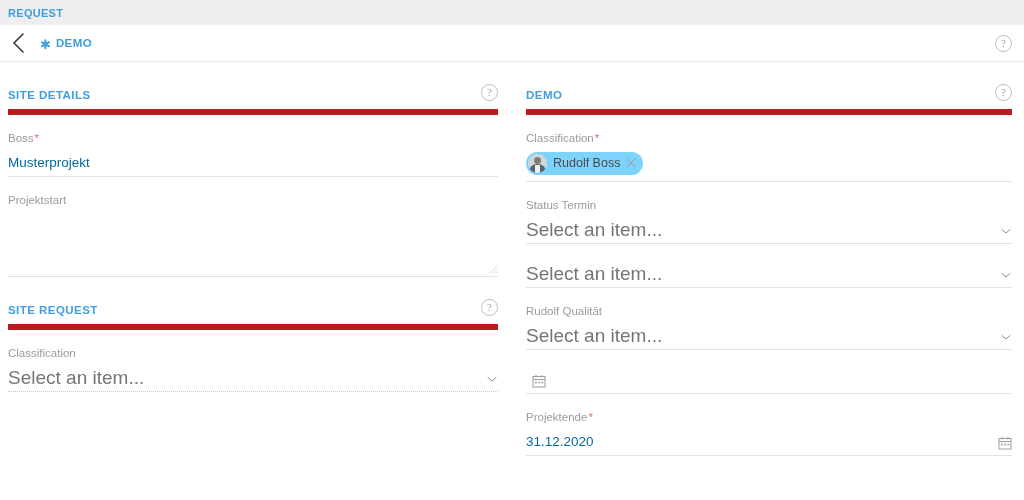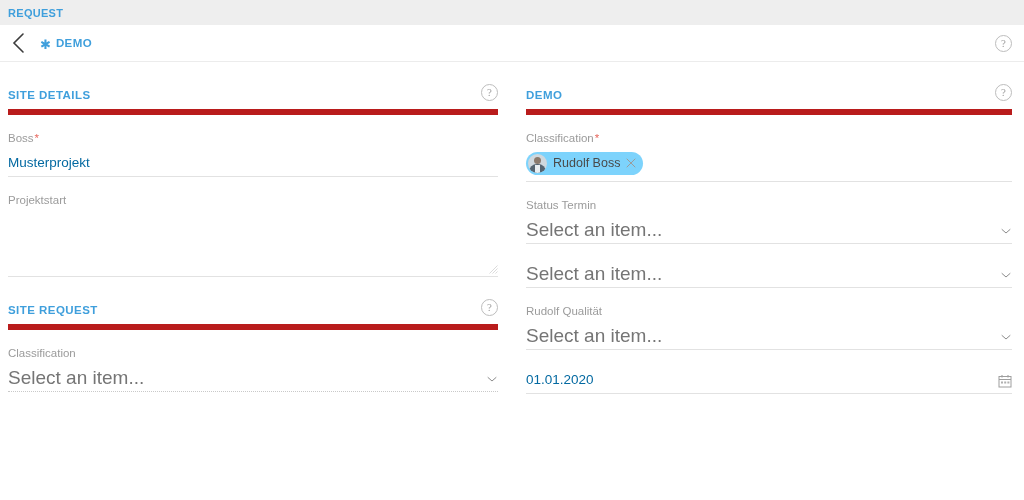"01.01.2020" span.value { html: <span>01.01.2020</span> -> none }
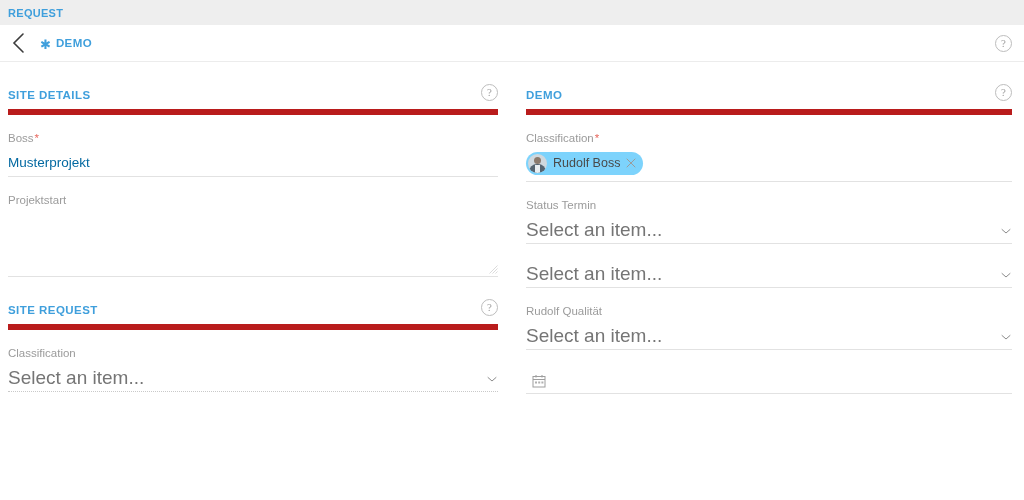"Projektende*" div.field { html: none -> <div> <span><span>Projektende</span><span>*</span></span> <div> <span>31.12.2020</span> <svg> <rect></rect> <line></line> <line></line> <line></line> <rect></rect> <rect></rect> <rect></rect> </svg> </div> </div> }
